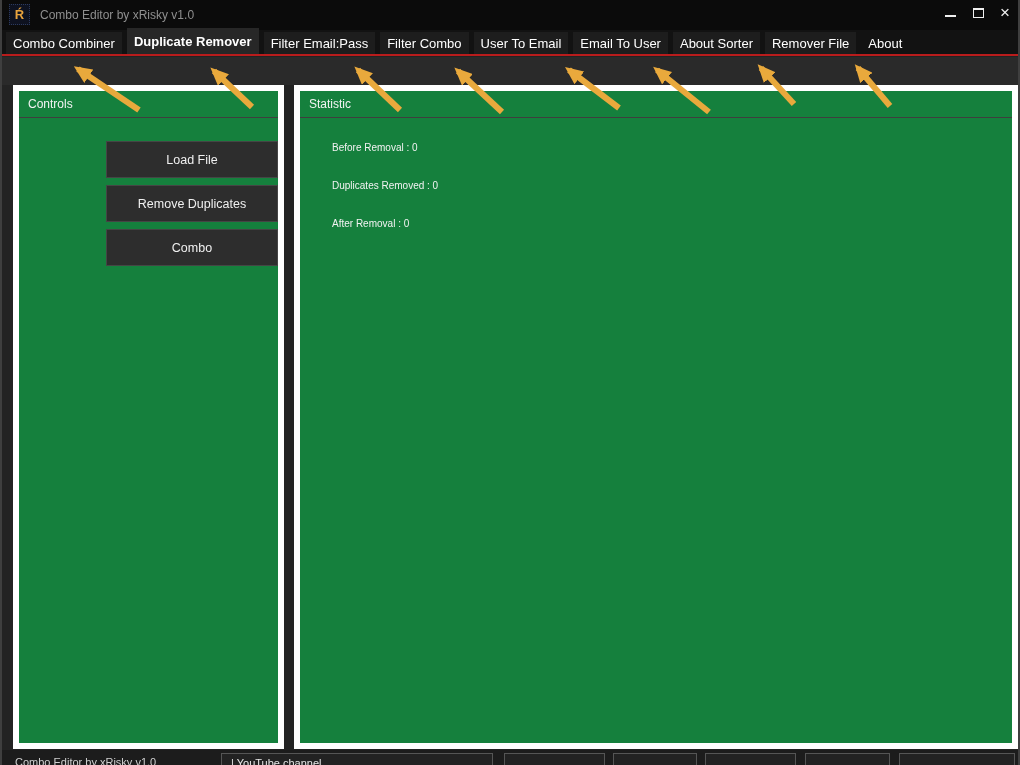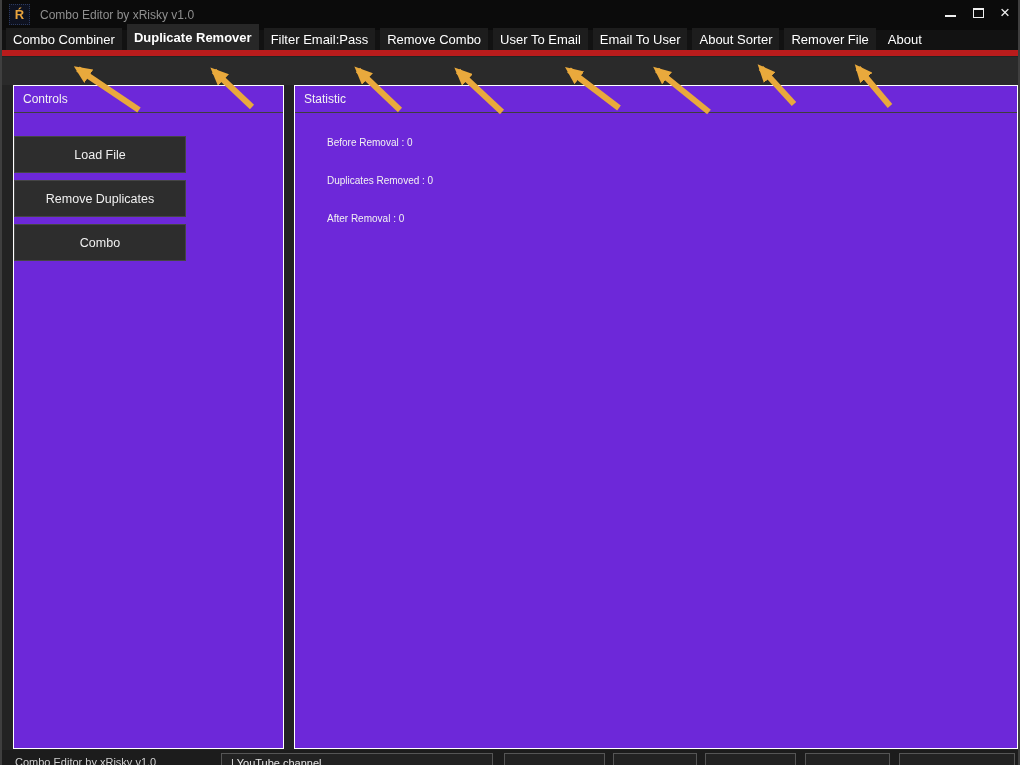"Combo Combiner" .tabbar { border-bottom: 6px solid #b91c1c -> 2px solid #b91c1c }
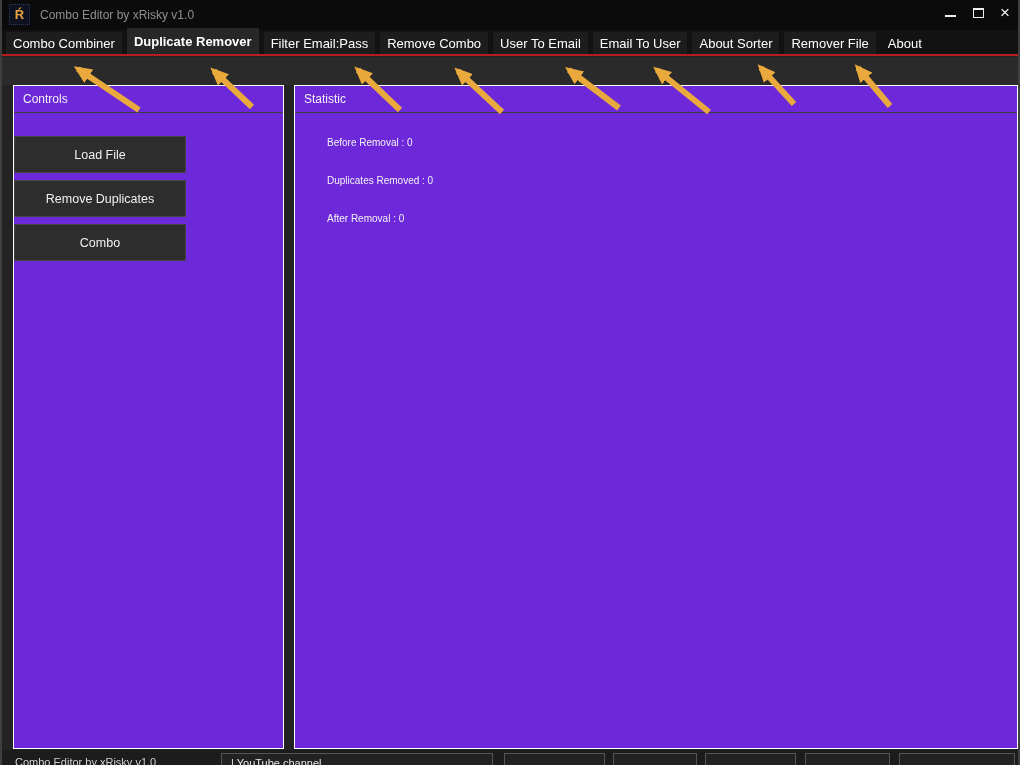"Remove Combo" div.tab { text: Remove -> Filter }
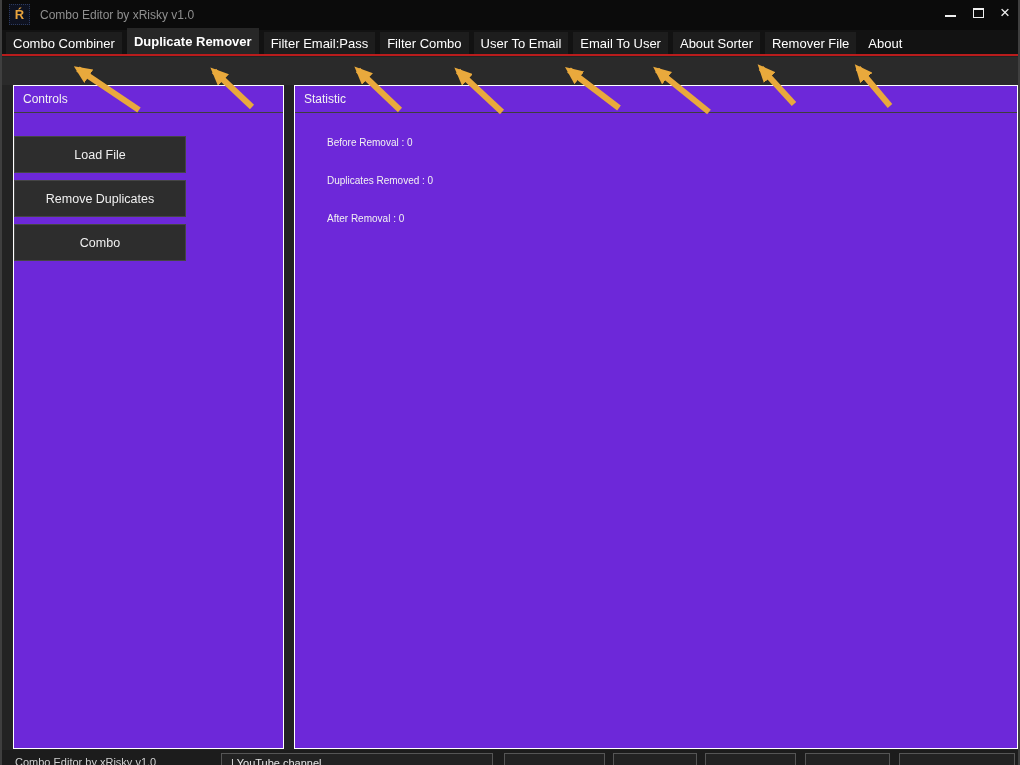"Controls" .panel { background: #6d28d9 -> #15803d; border: 1px solid #ffffff -> 6px solid #ffffff }
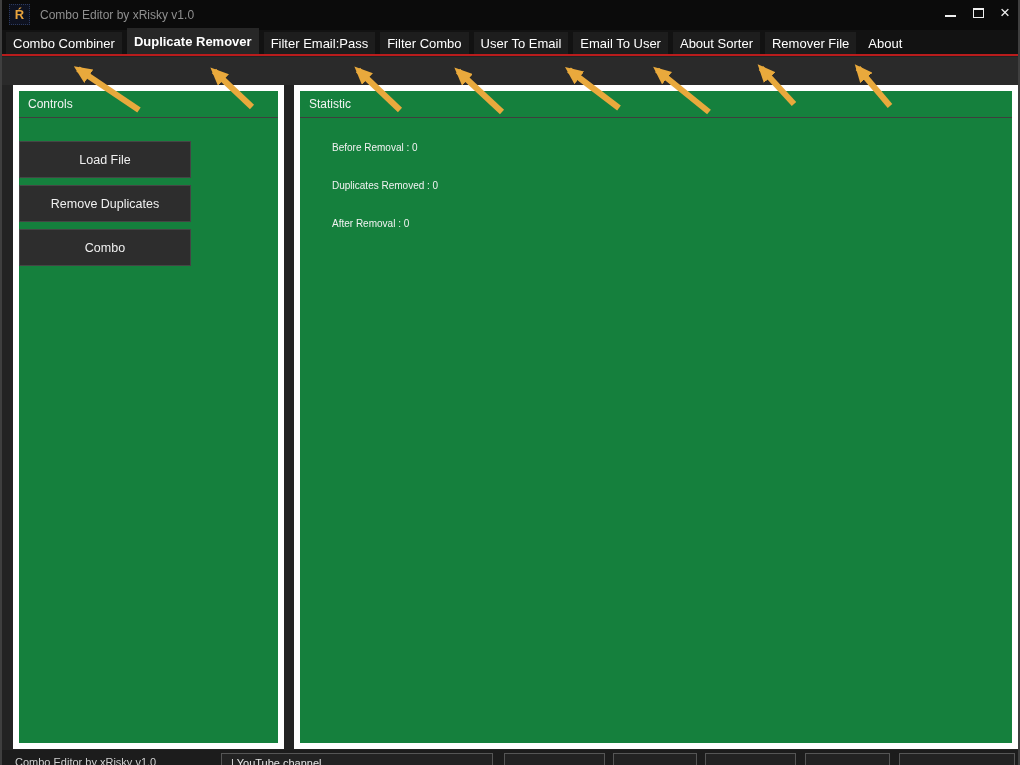"Load File" .btn-stack { align-items: flex-start -> flex-end }
